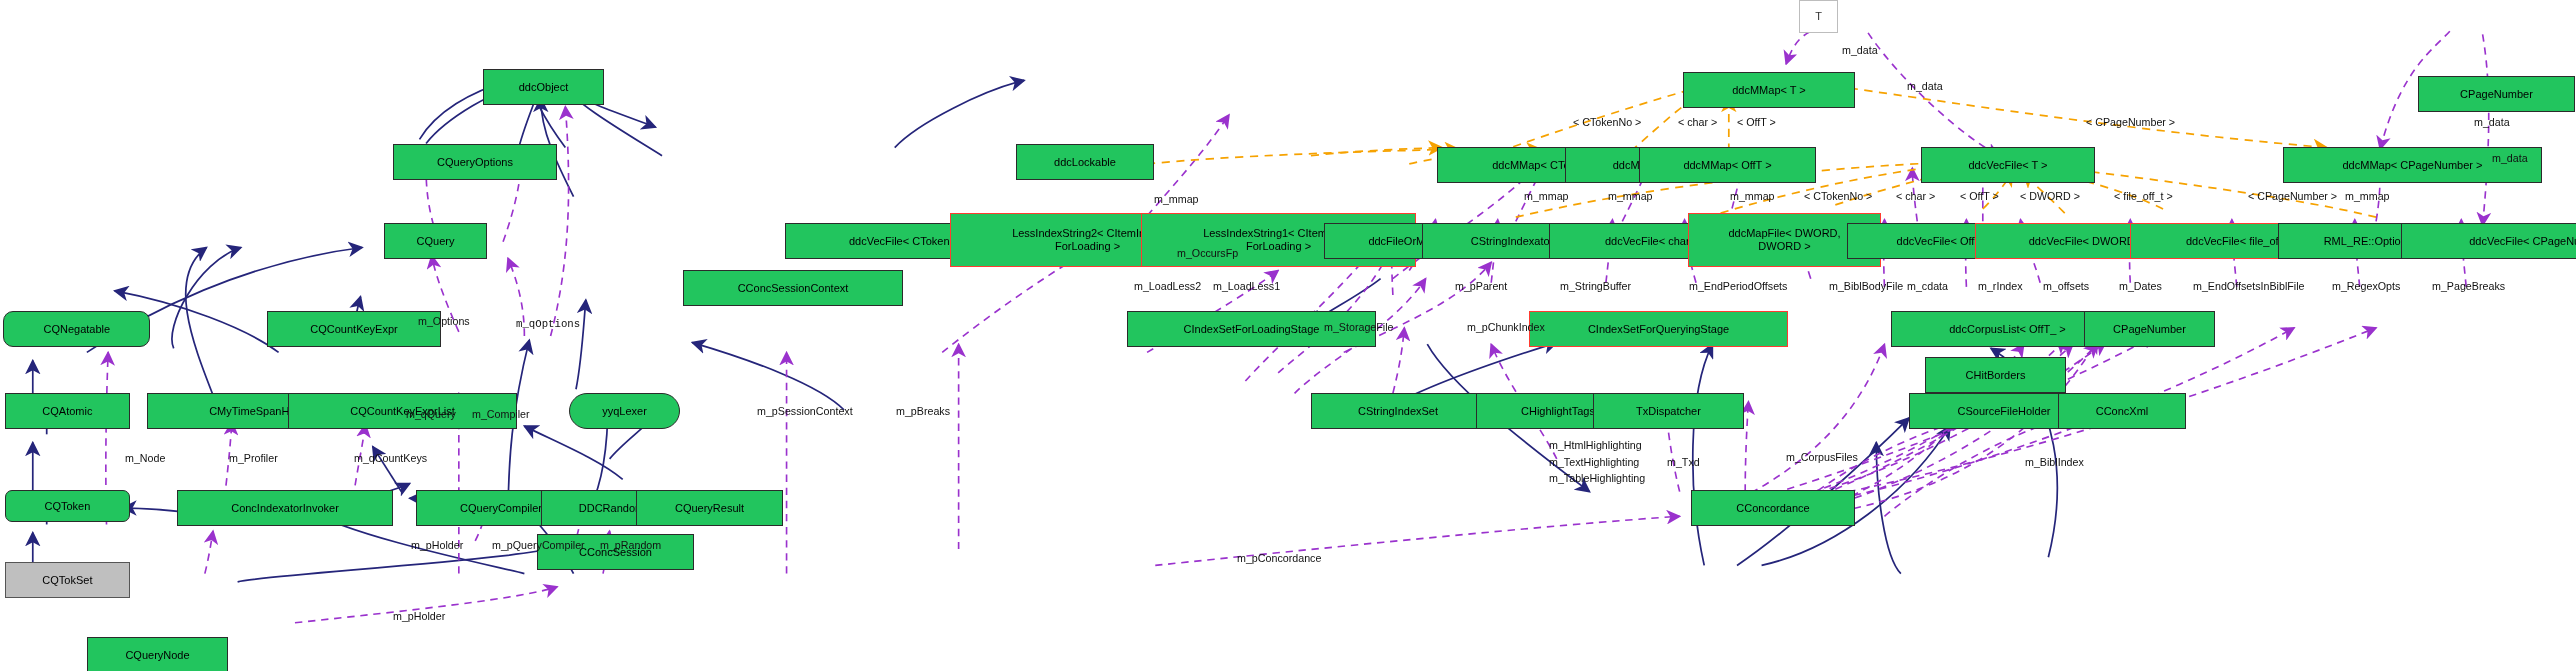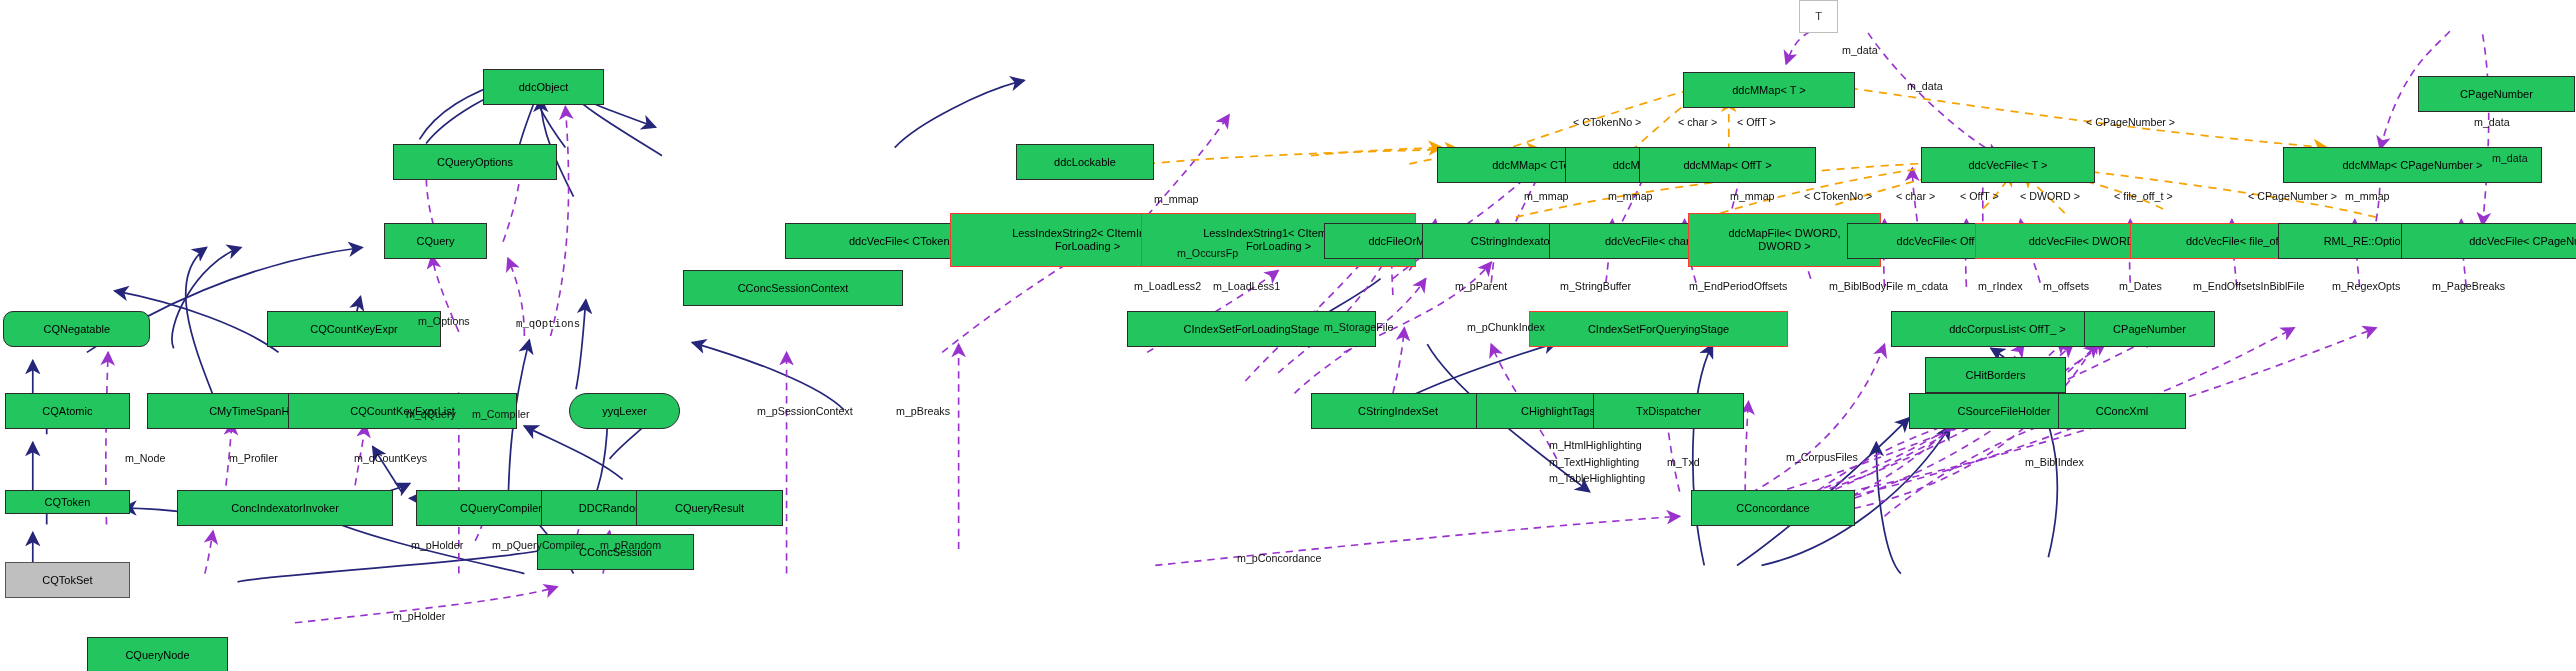"CQToken" div.node { border-radius: none -> 7px; height: 24px -> 32px }
